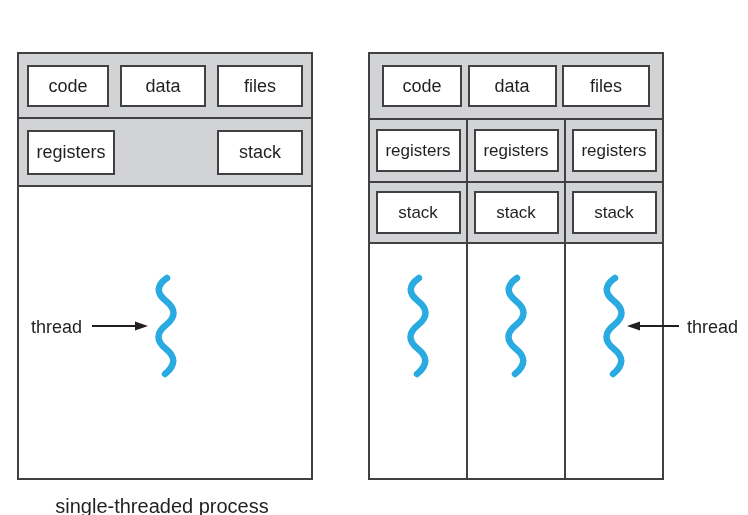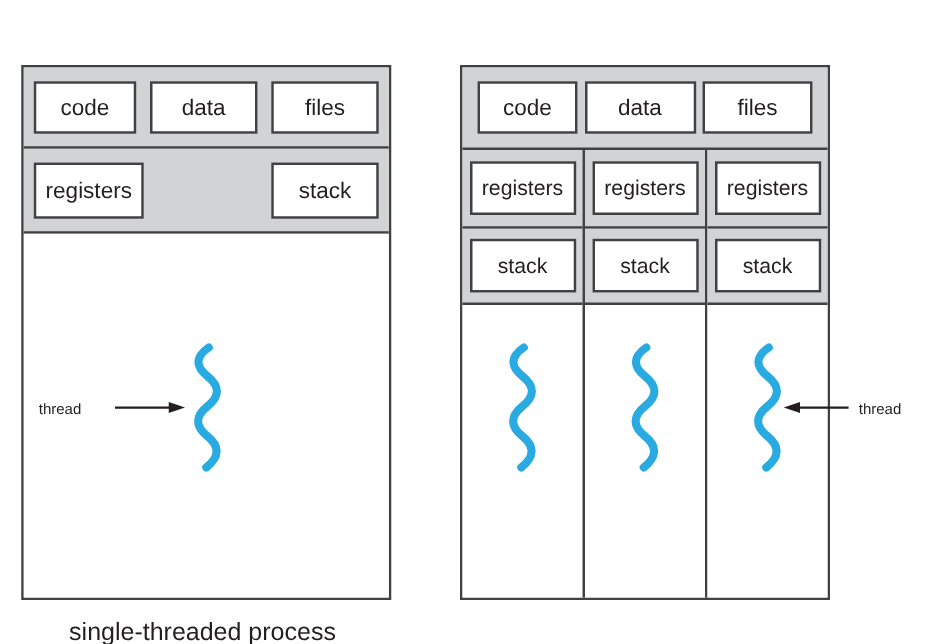"thread" .thread-label { font-size: 12px -> 18px }
